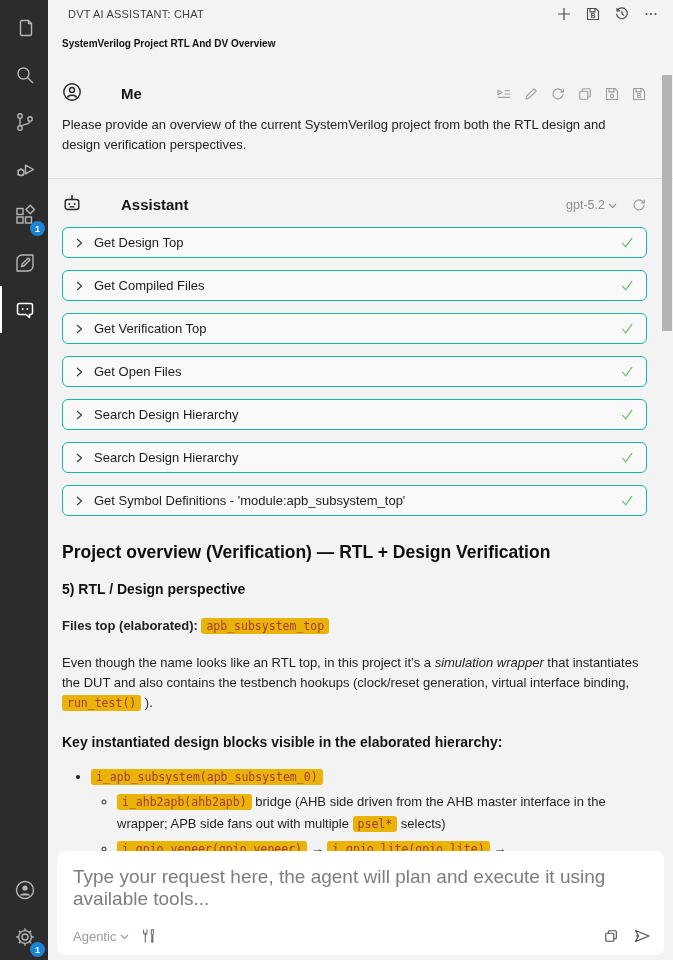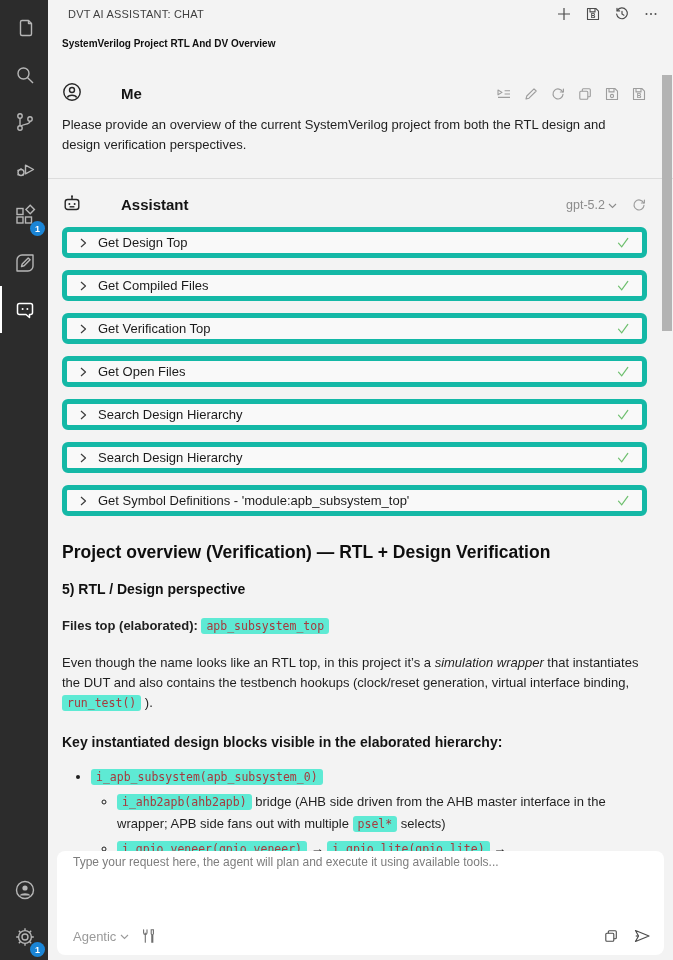"Get Design Top" .tool-card { border: 5px solid #14b8a6 -> 1px solid #14b8a6 }
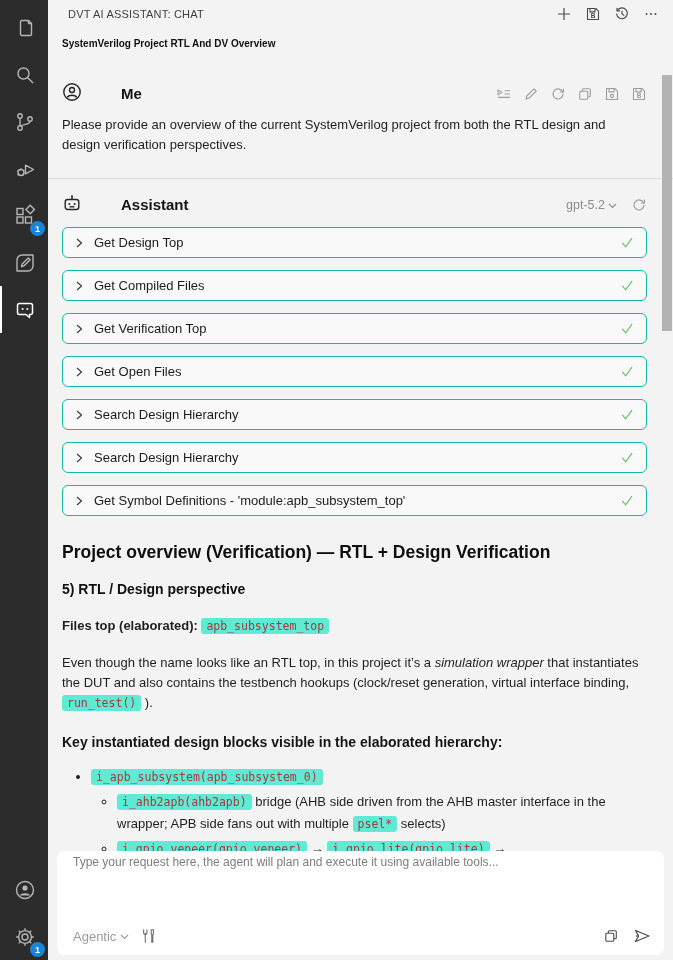"apb_subsystem_top" .chip { background: #5eead4 -> #eab308 }
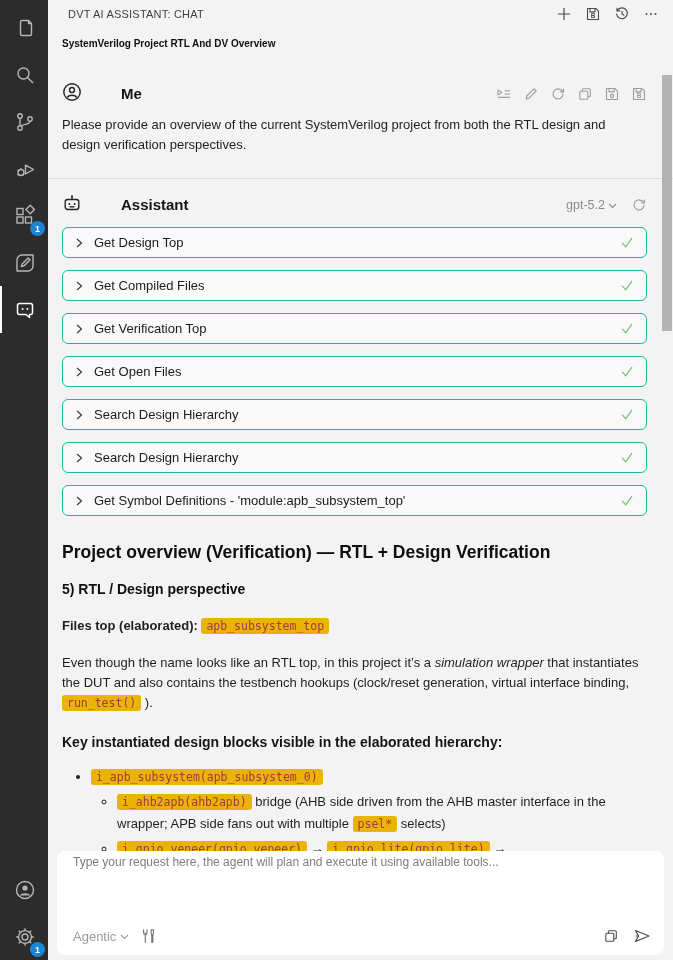"Type your request here, the" .composer-ph { font-size: 12px -> 19px; padding: 4px 16px 0 -> 15px 16px 0 }
